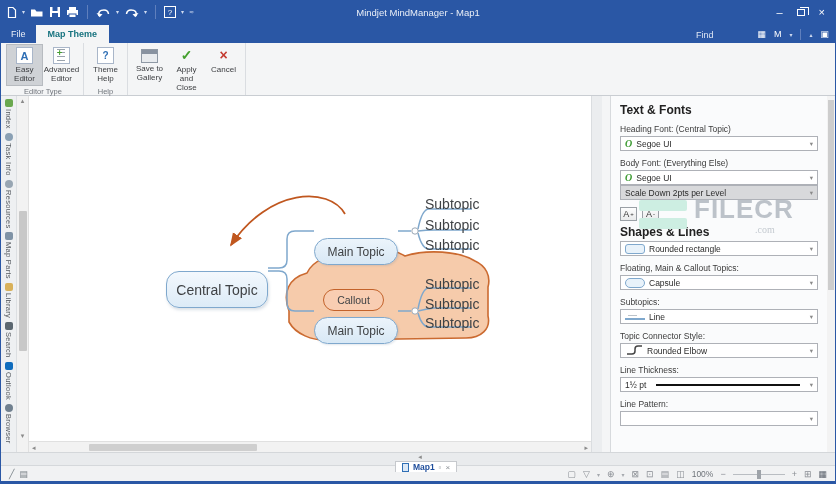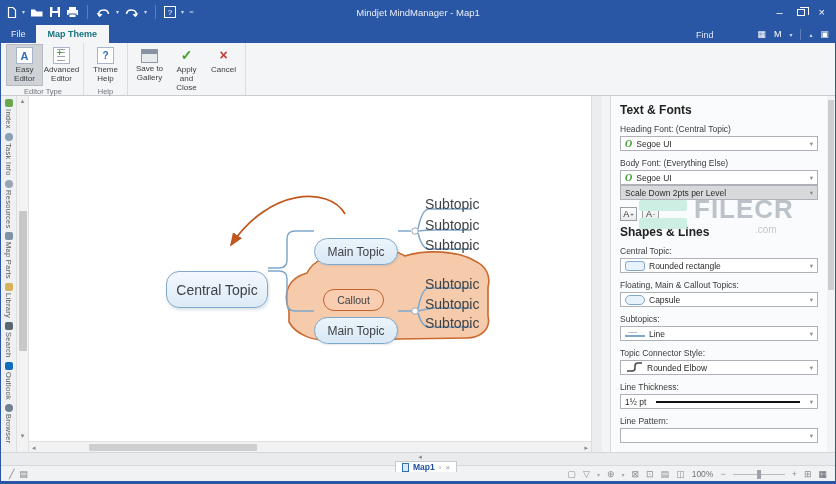".com" .wm-dom { font-family: none -> Liberation Serif, serif }
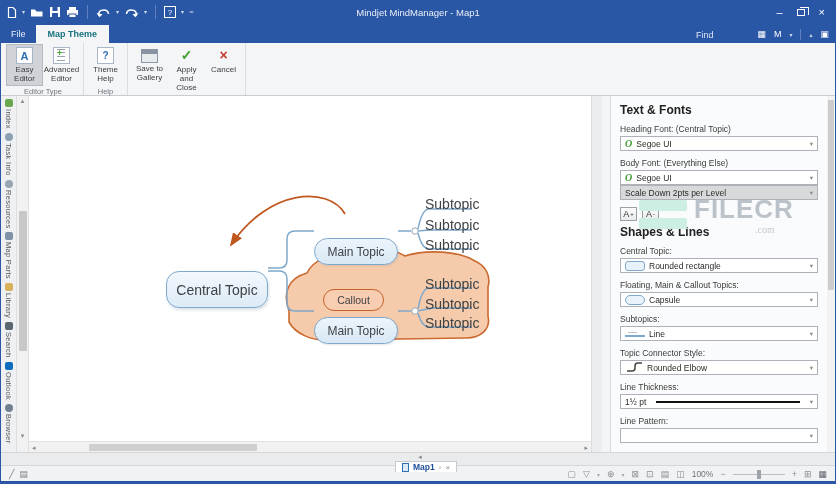"Central Topic:" div.plabel { html: <div>Central Topic:</div> -> none }
